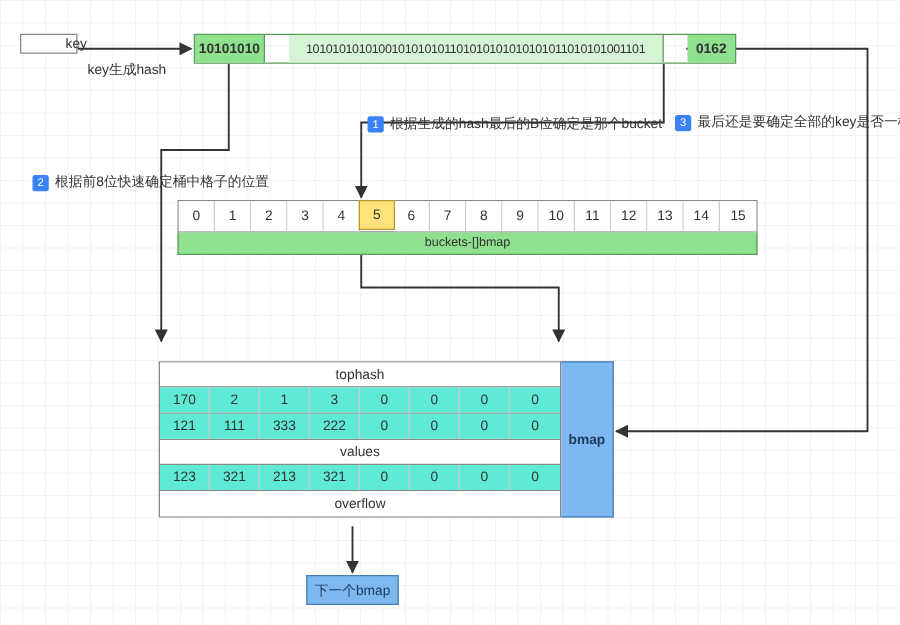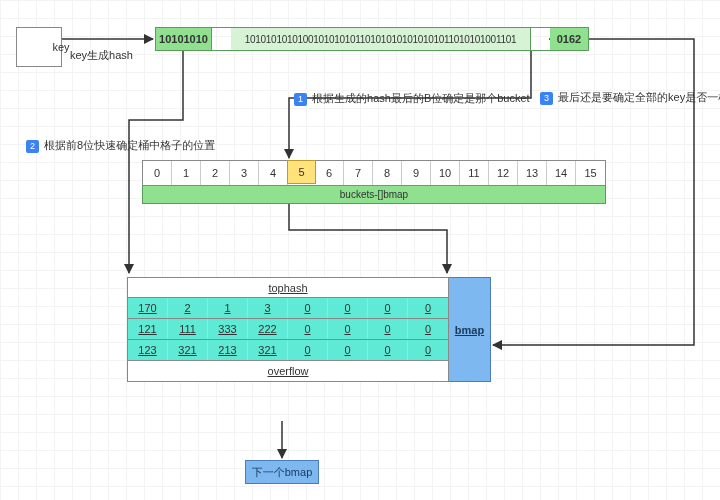"key" .key-box { height: 40px -> 16px }
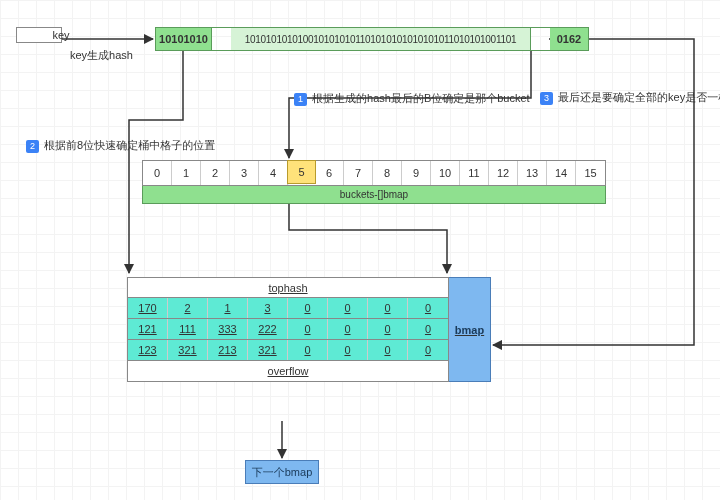"tophash" .bmap-wrap { text-decoration: underline -> none; top: 277px -> 289px }
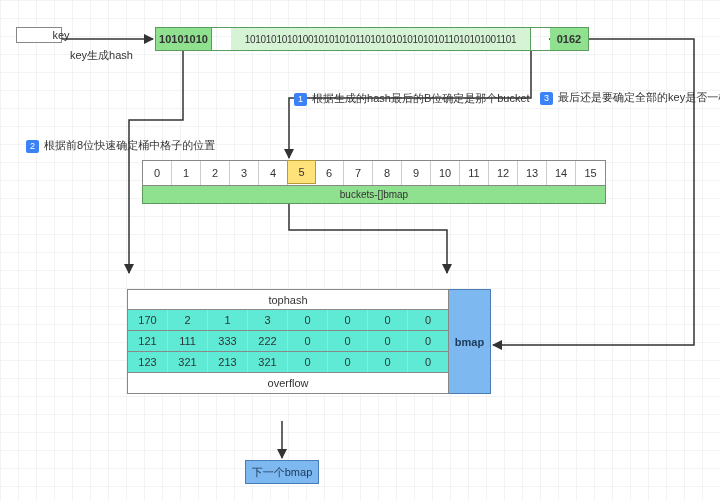"values" div.hdr { html: none -> <div>values</div> }
